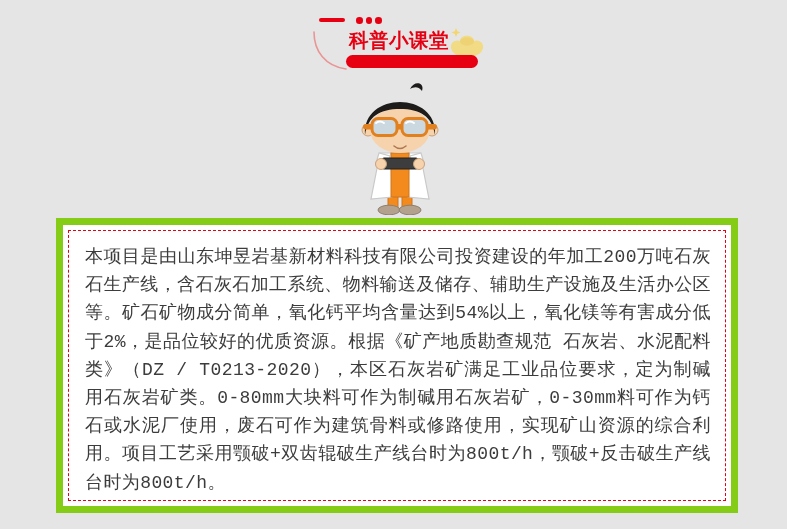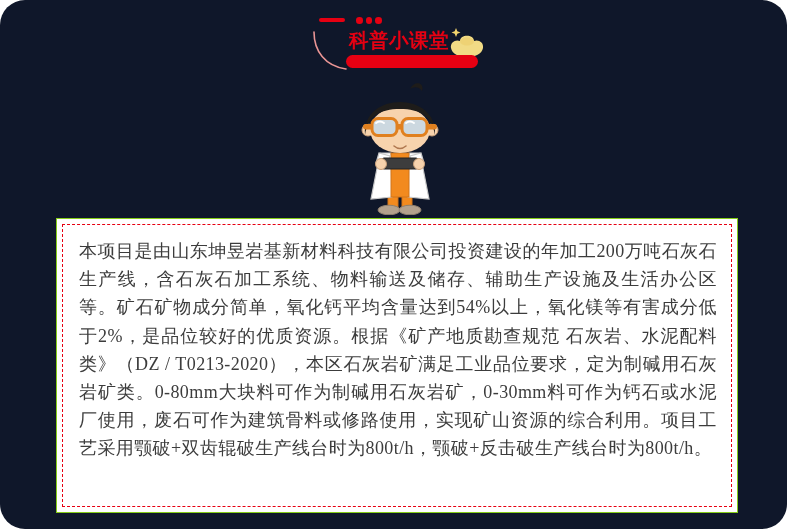"科普小课堂" .page { background: #0f172a -> #e5e5e5; border-radius: 25px -> none; font-family: Liberation Serif, serif -> Liberation Mono, monospace }
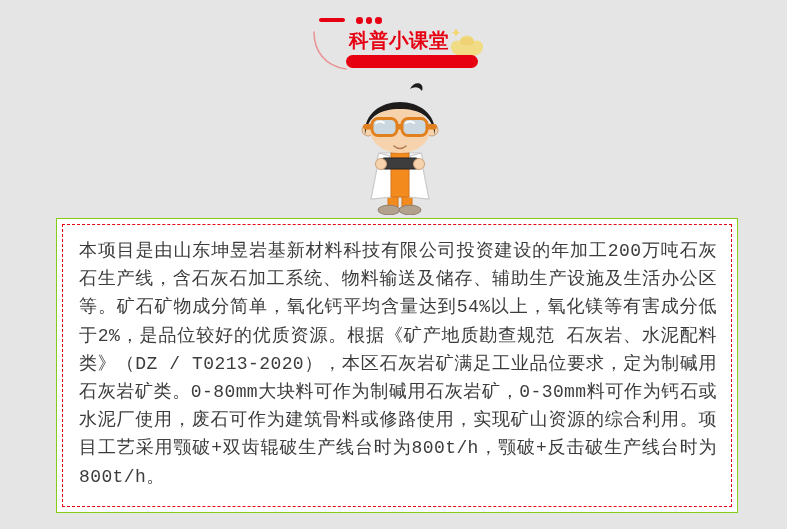"本项目是由山东坤昱岩基新材料科技有限公司投资建设的年加工200万吨石灰石生产线，" .content-box { border: 1px solid #84cc16 -> 7px solid #84cc16 }
